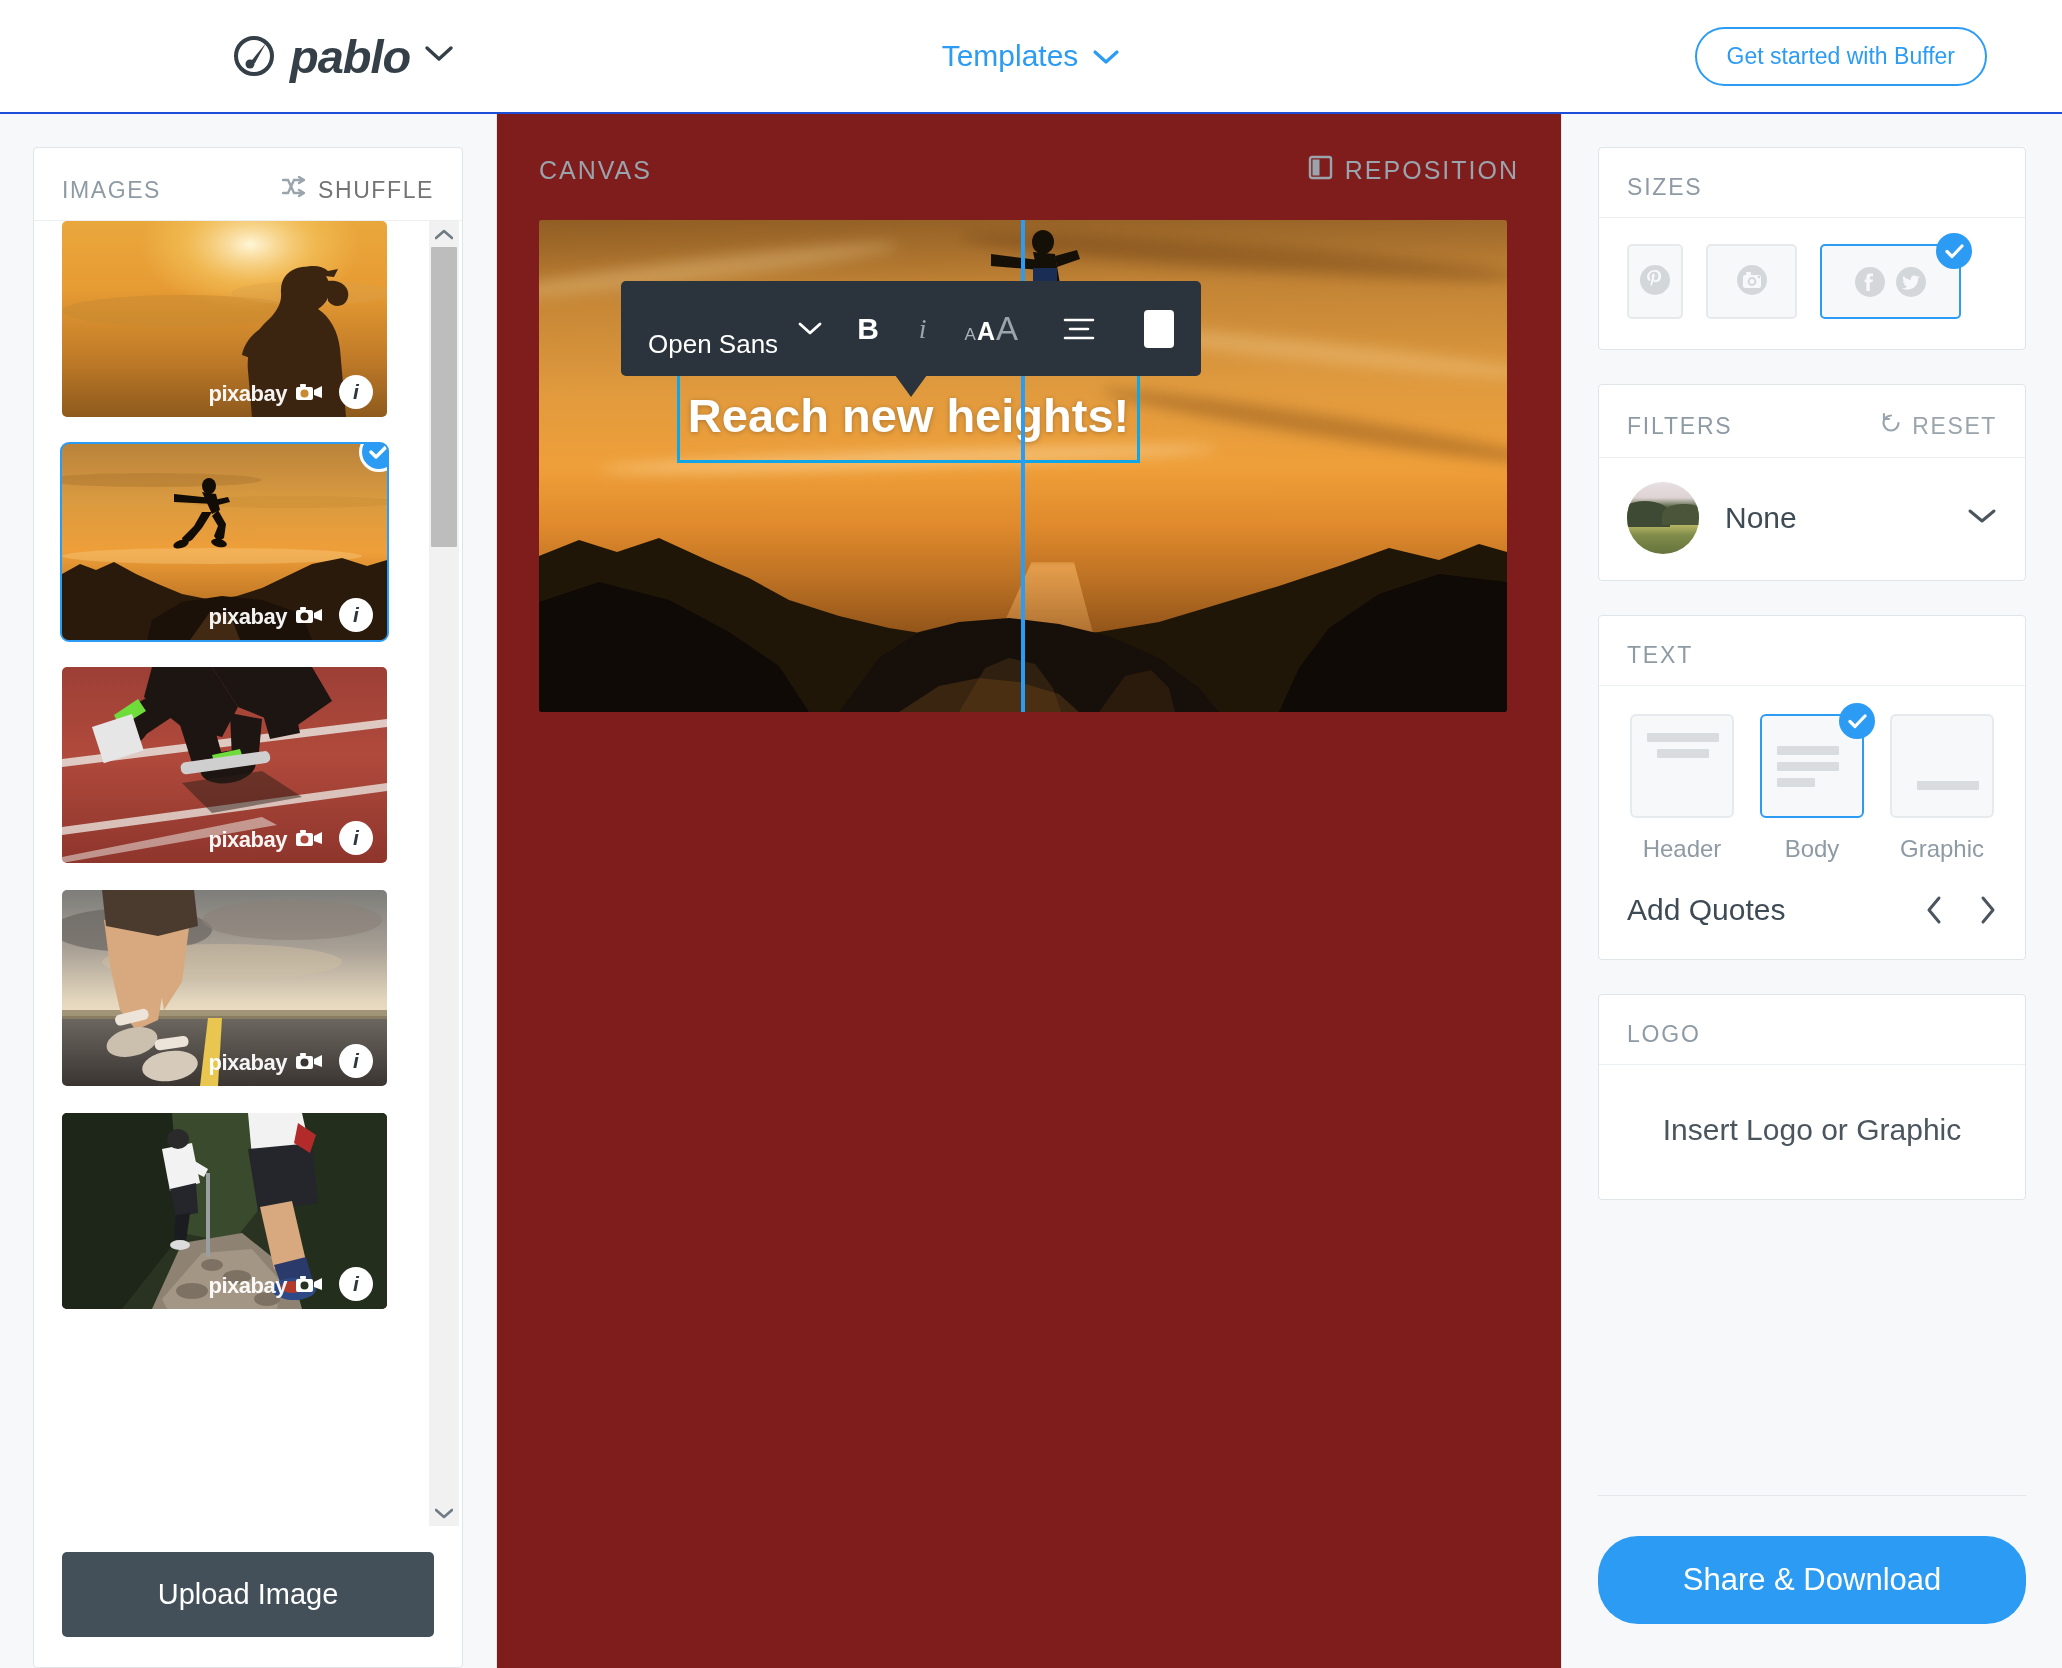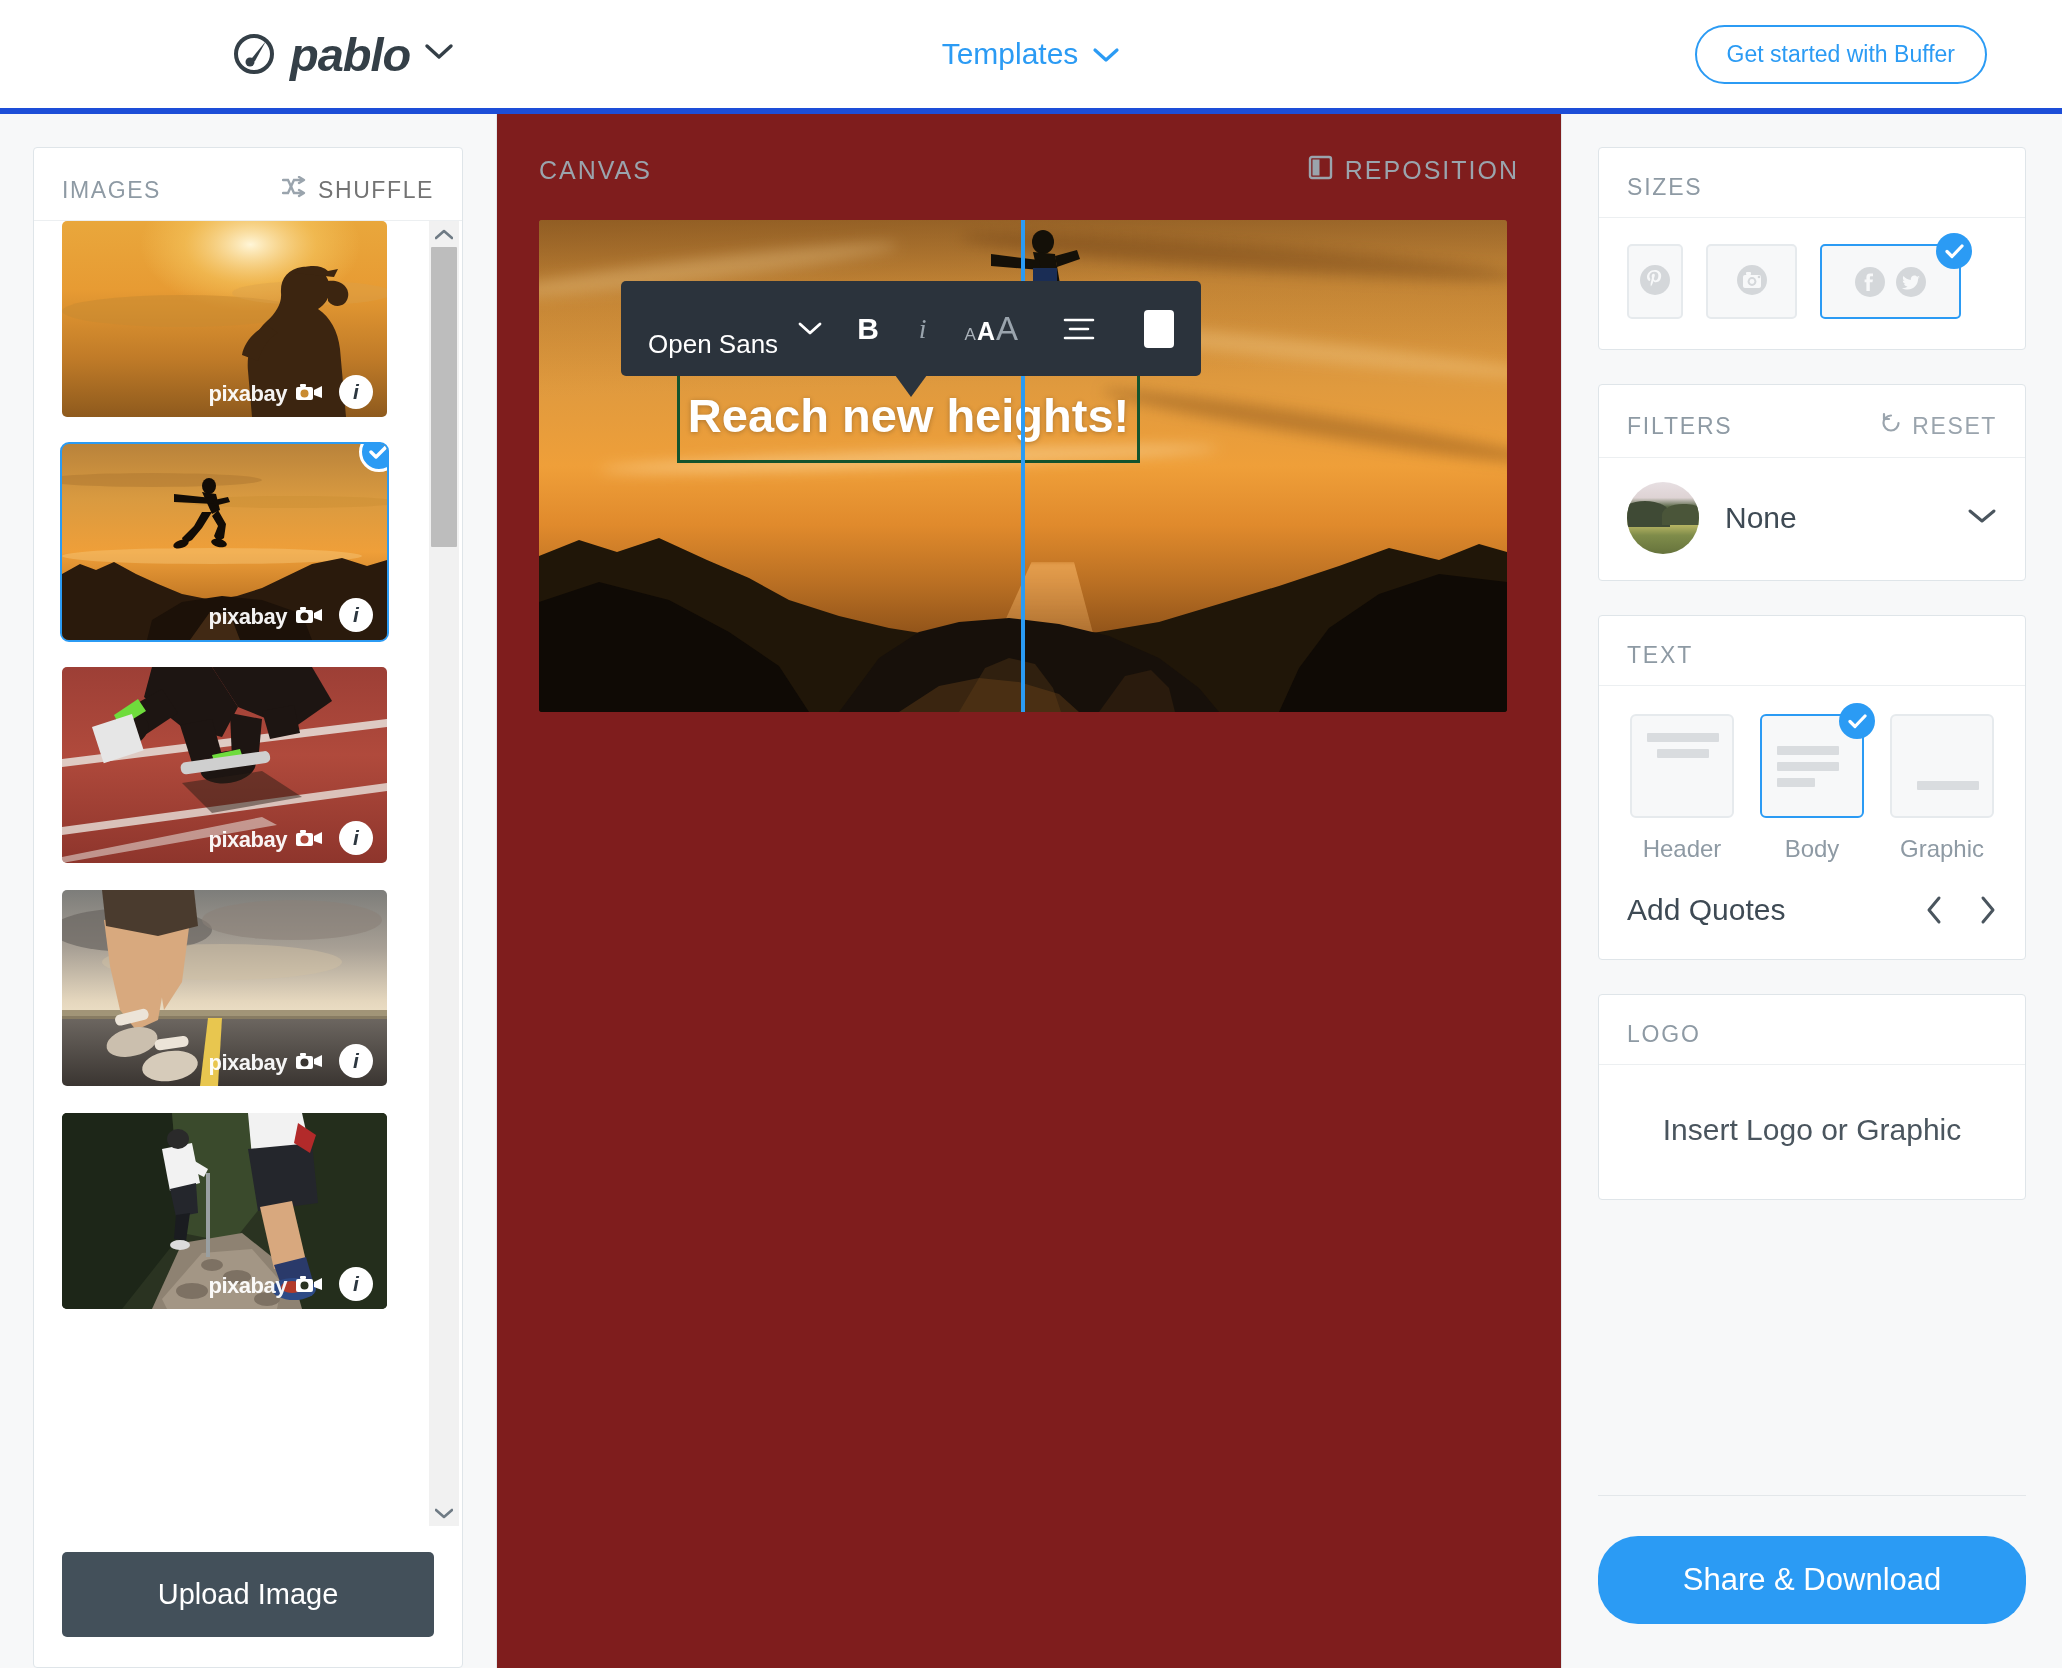"pablo" .header { border-bottom: 6px solid #1d4ed8 -> 2px solid #1d4ed8 }
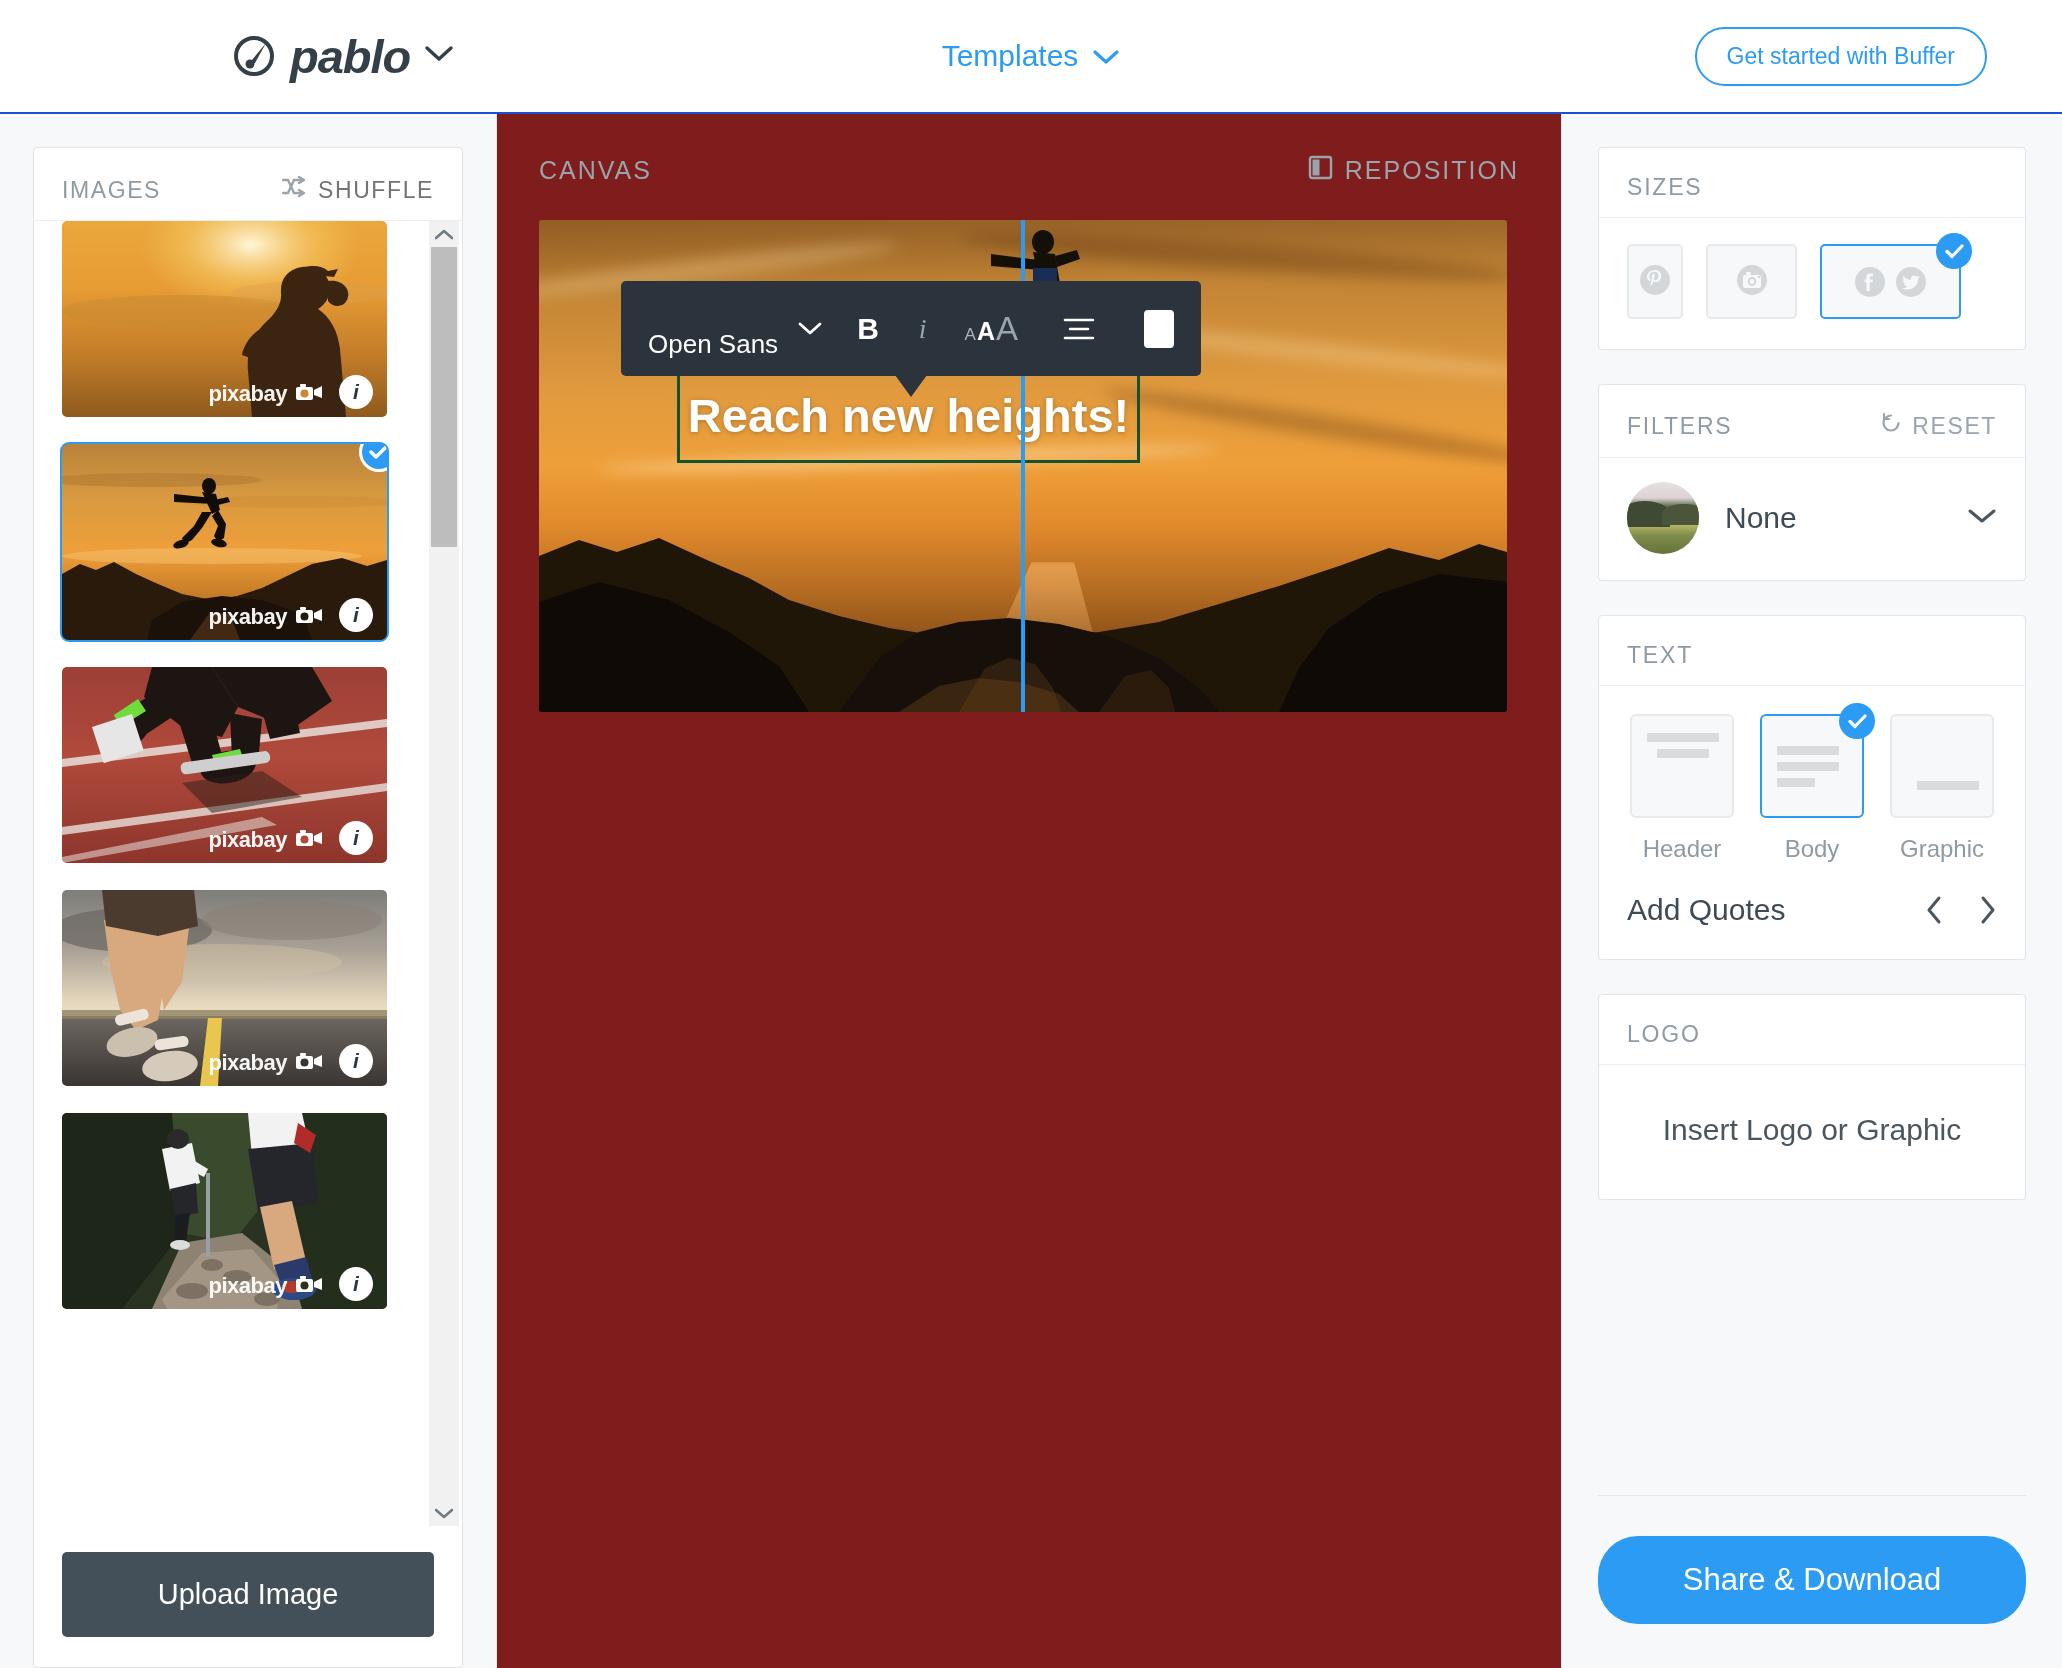"Reach new heights!" .text-box { border: 3px solid #14532d -> 3px solid #0ea5e9 }
